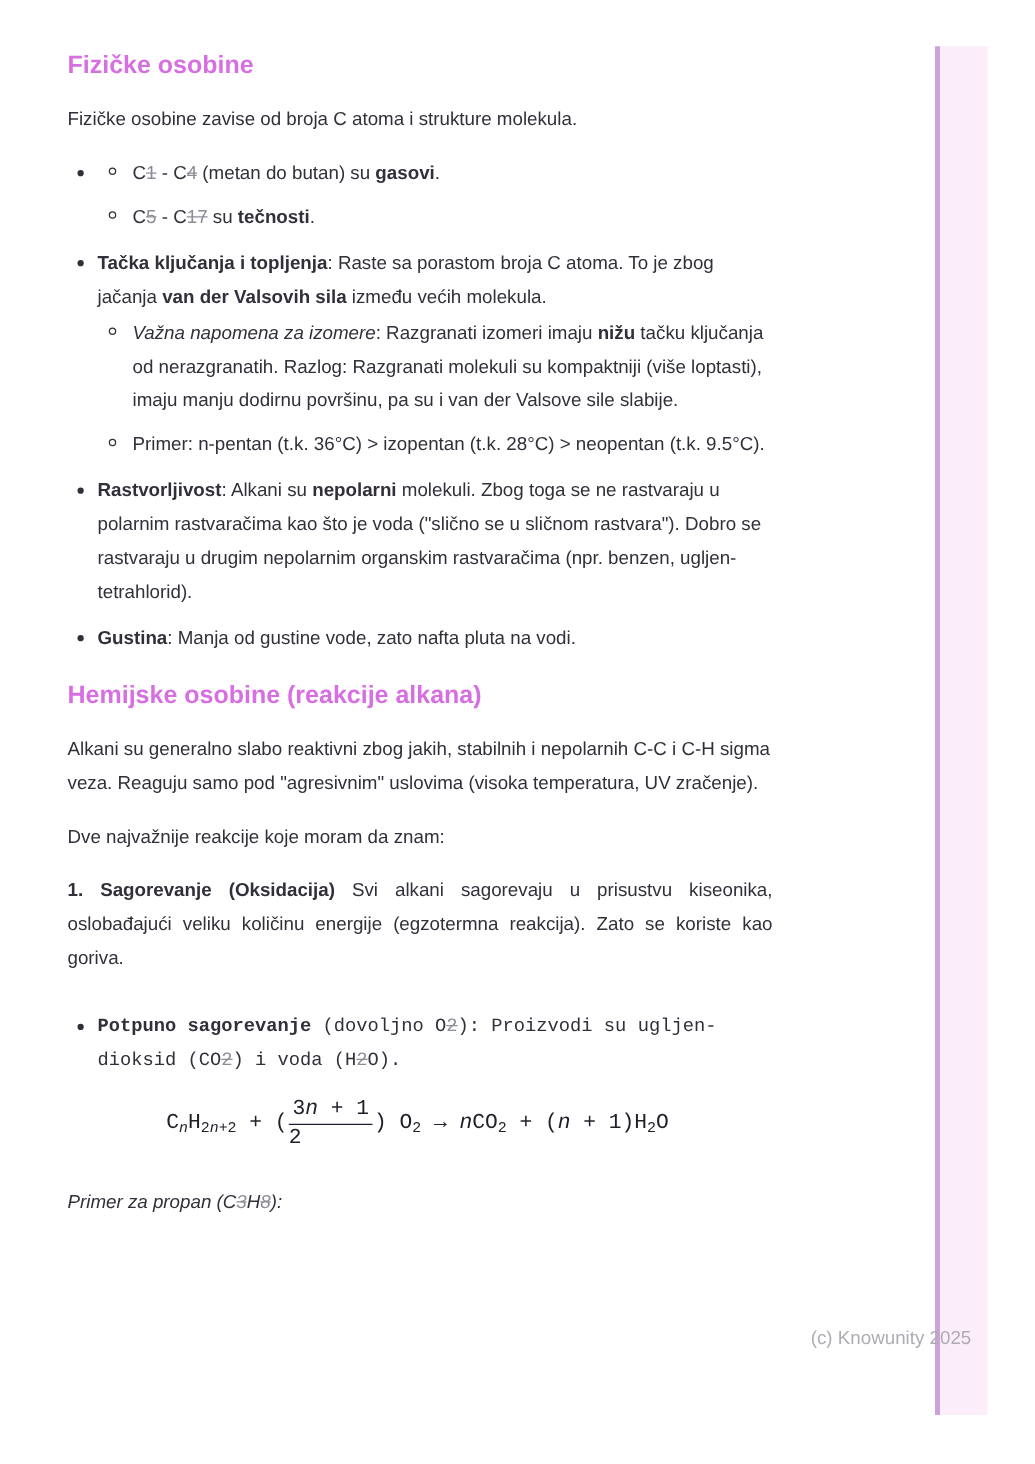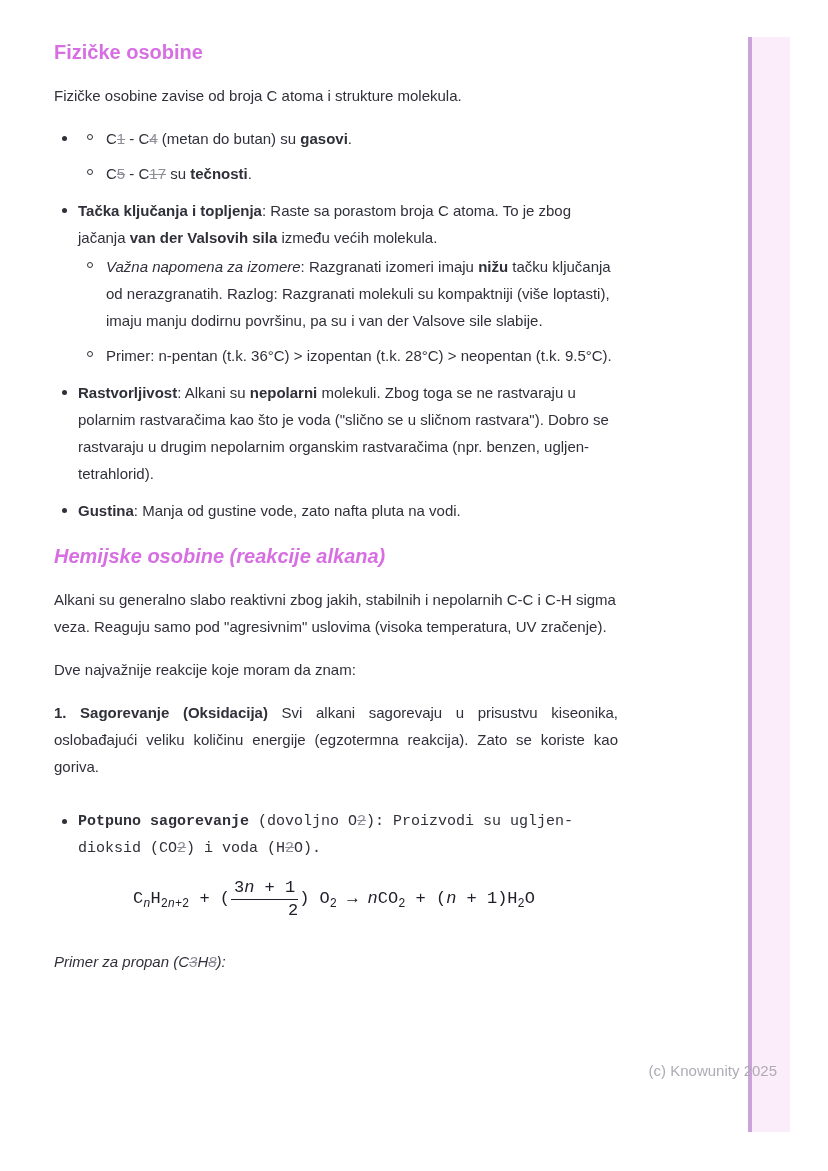"Hemijske osobine (reakcije alkana)" h1.heading.second { font-style: italic -> none }
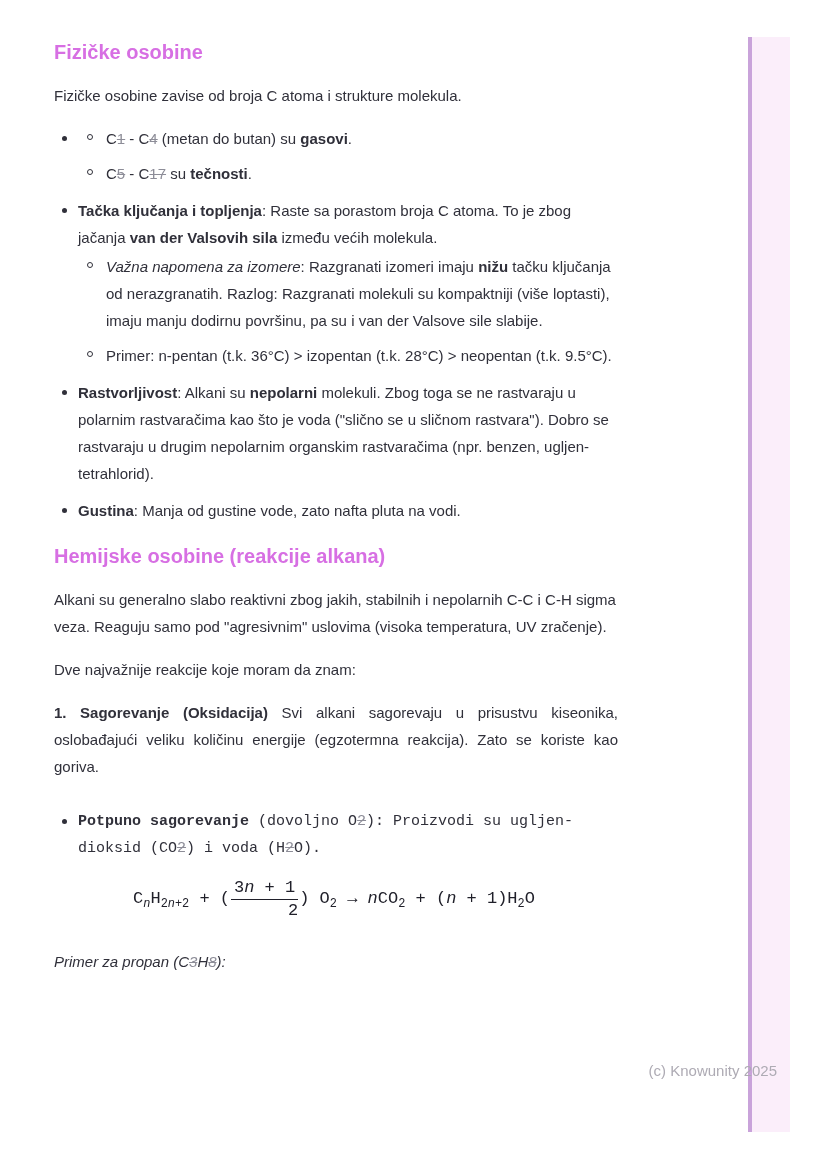"3n + 1" .frac { text-align: right -> left }
